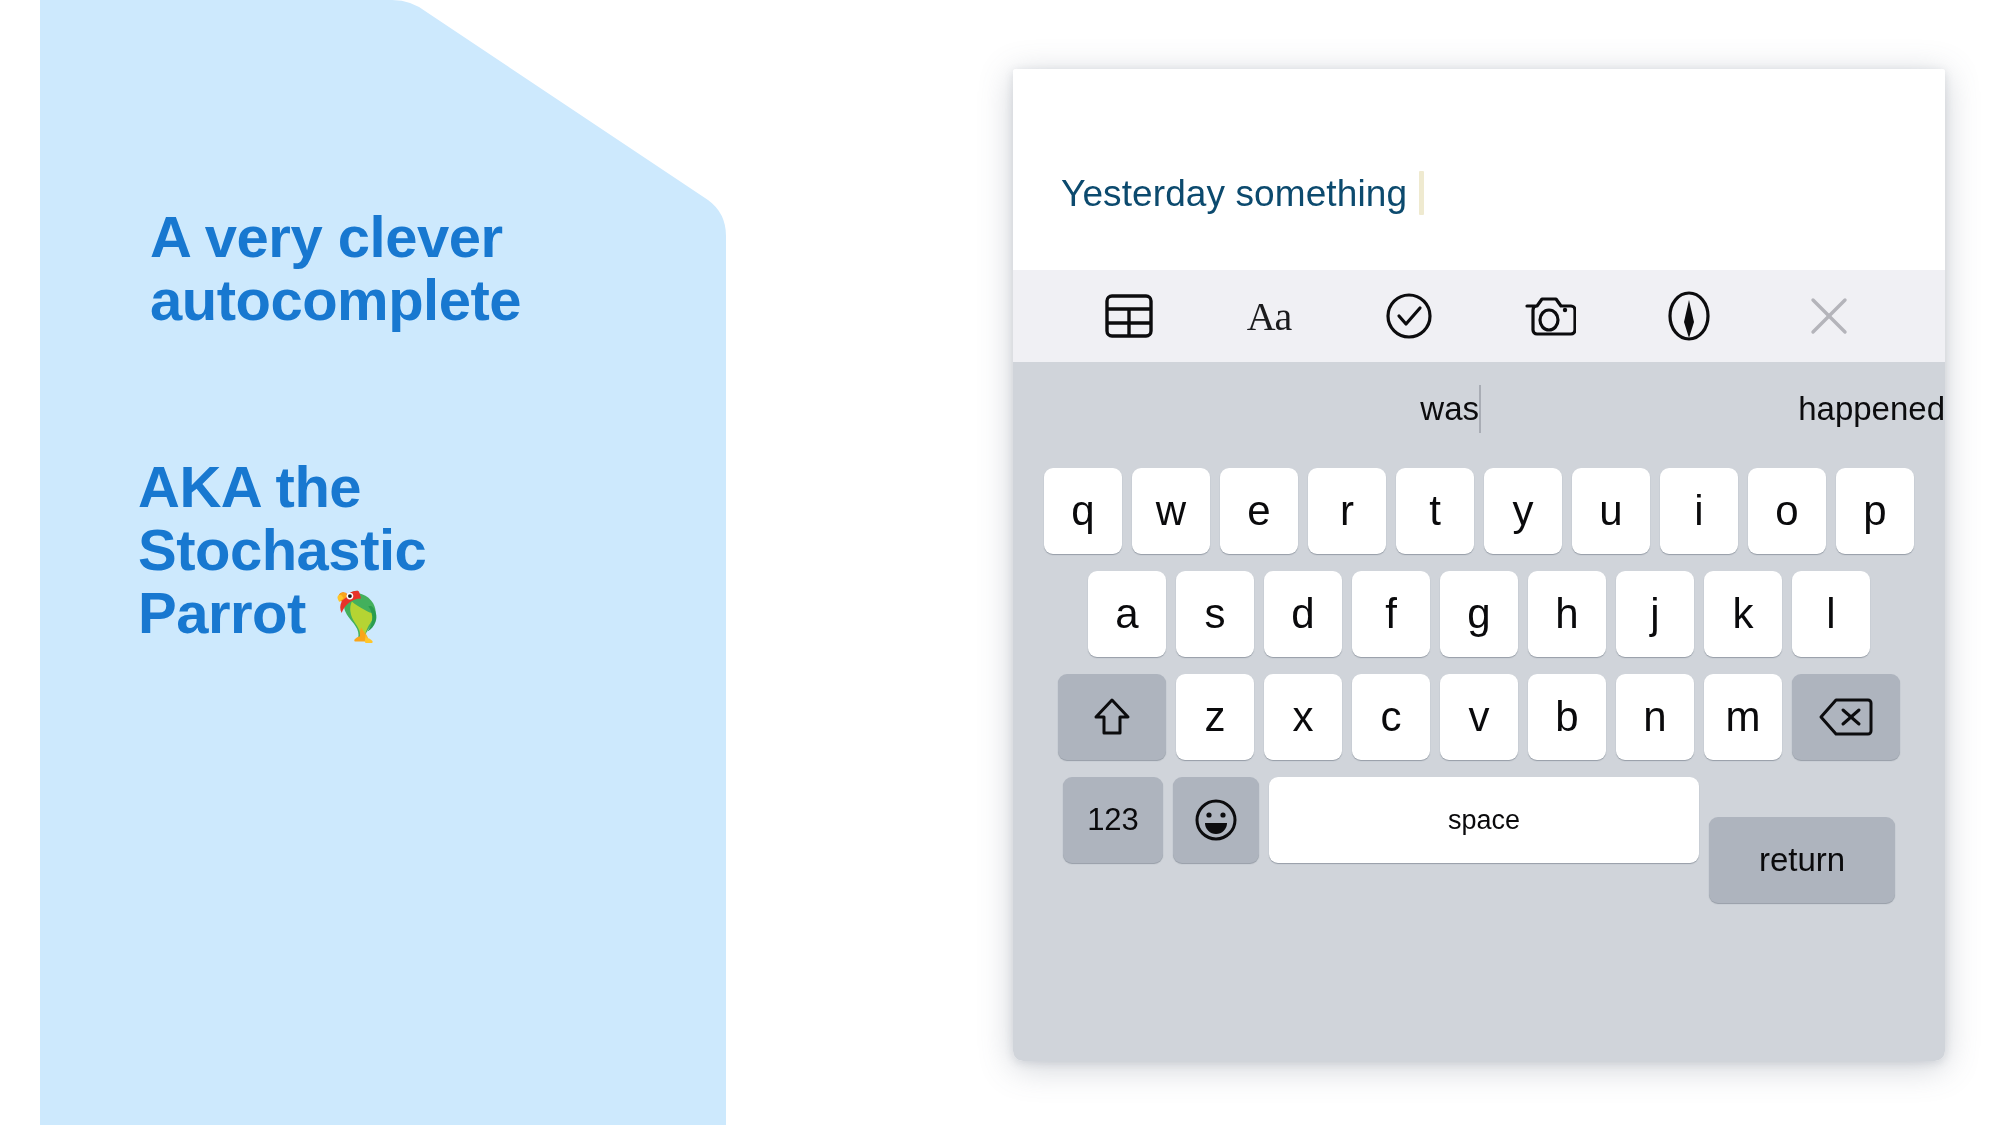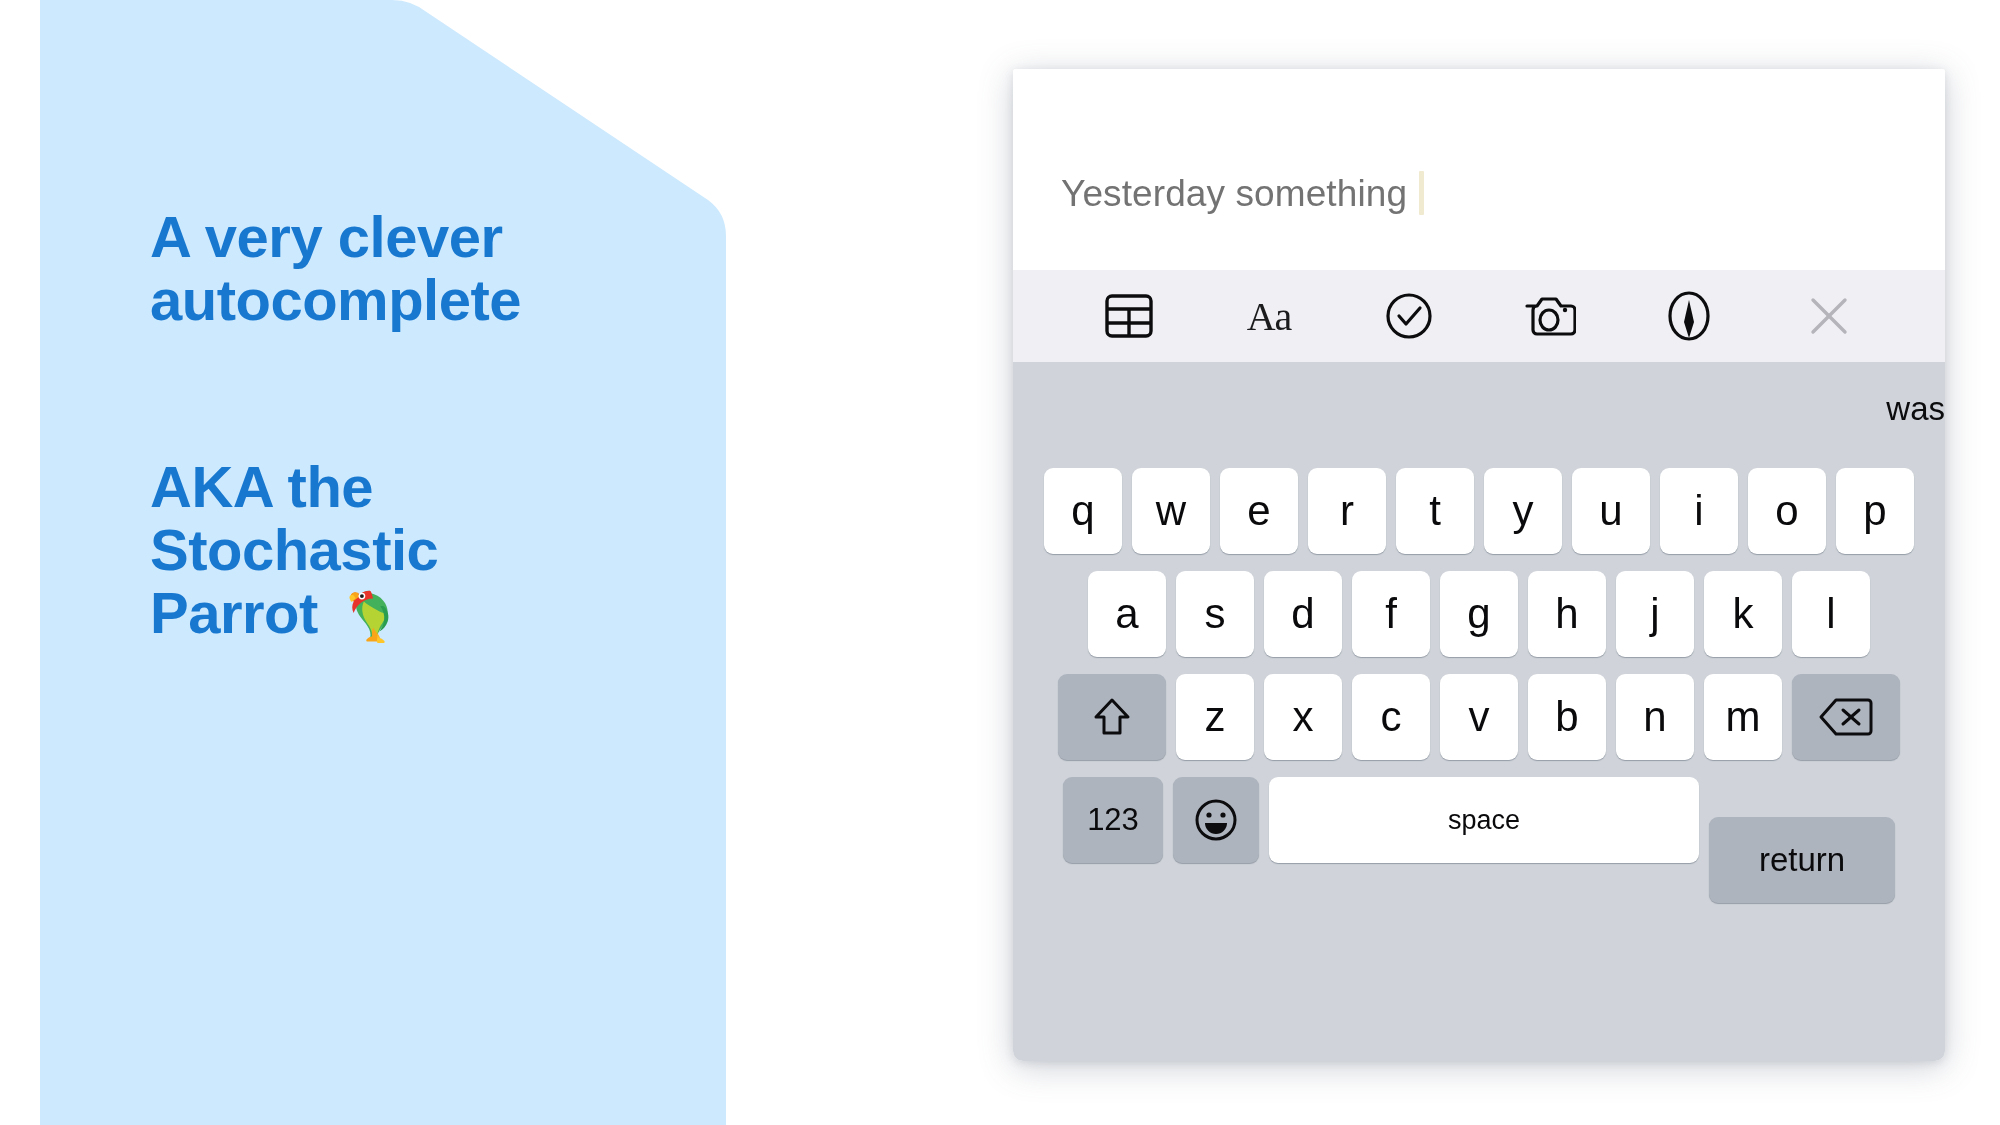"Yesterday something" #note-text-line { color: #737373 -> #0c4a6e }
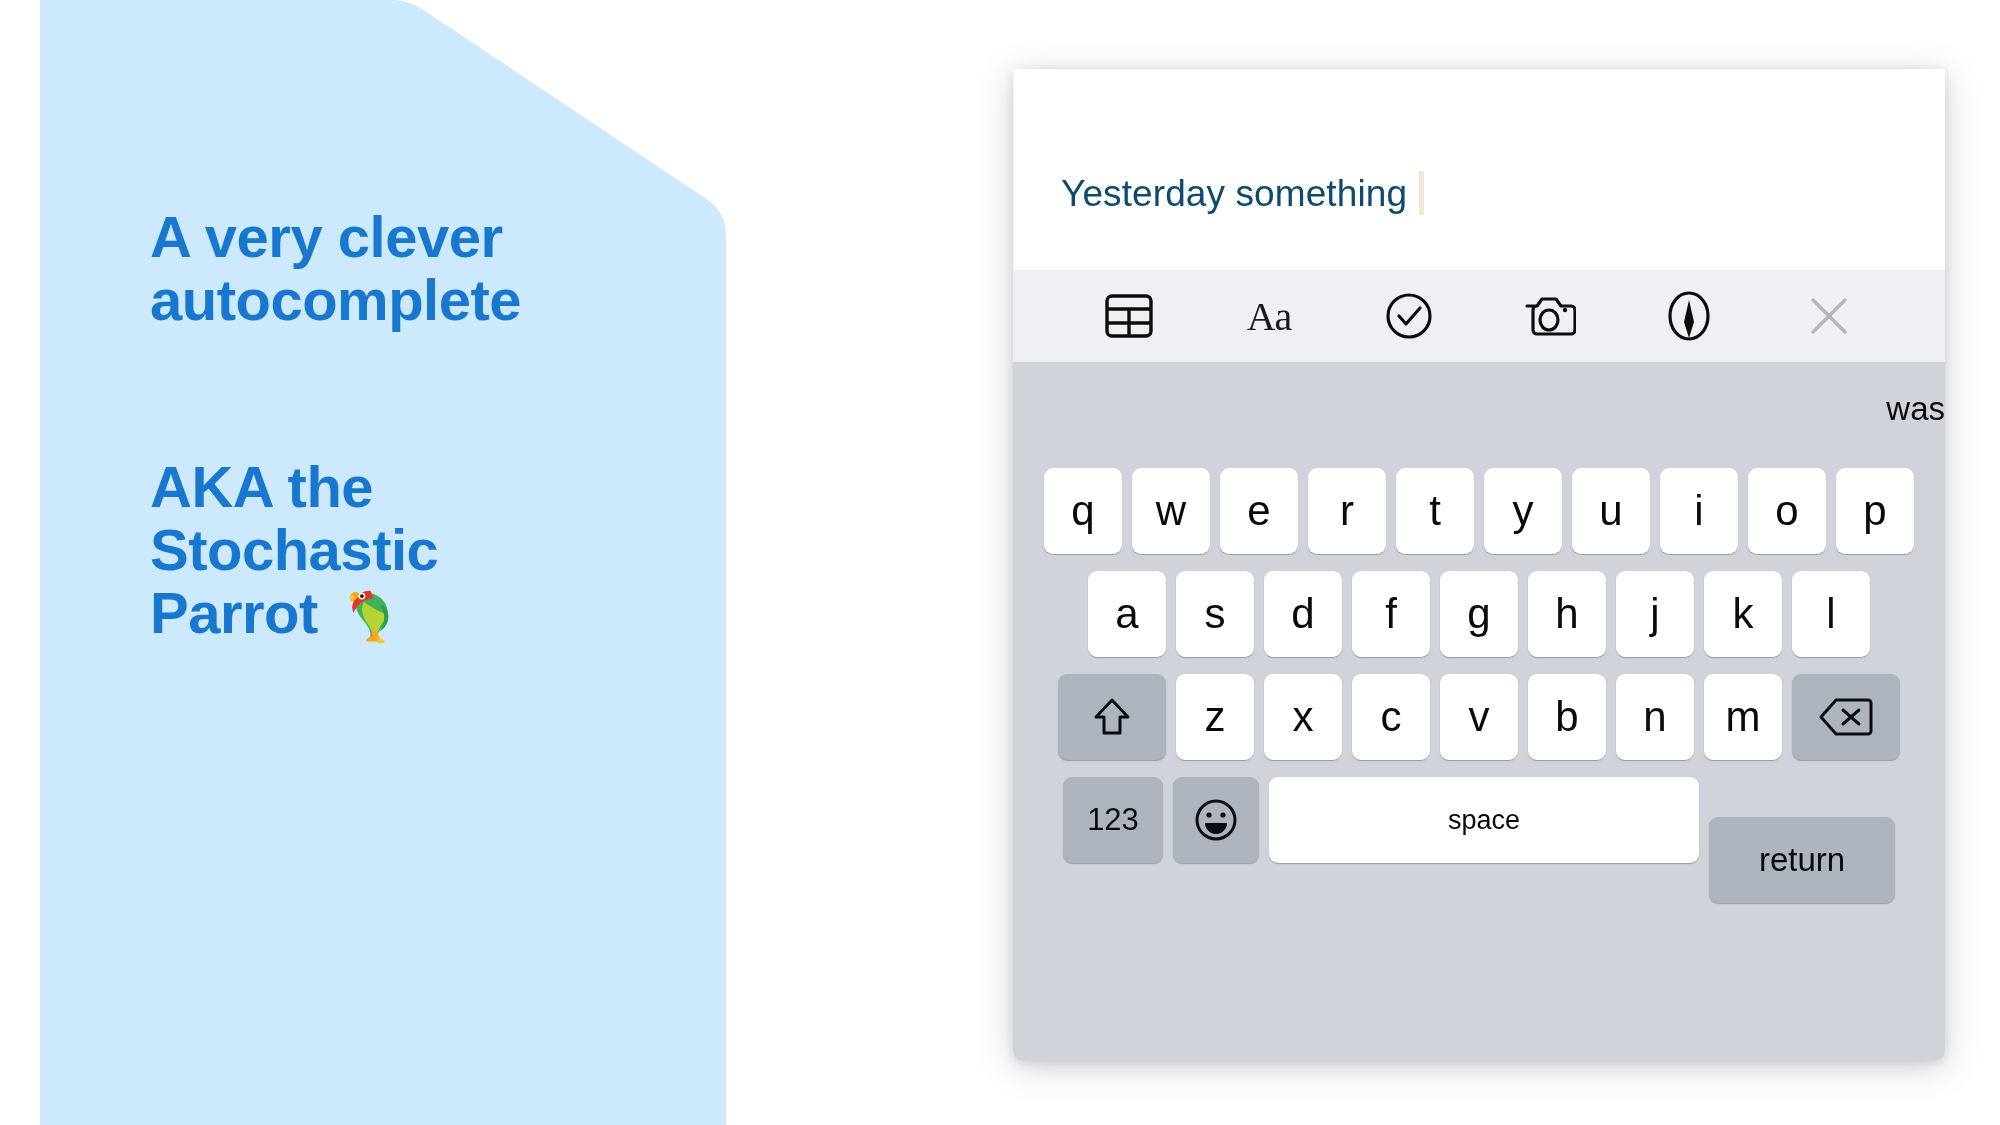"happened" div.suggestion { html: none -> <div>happened</div> }
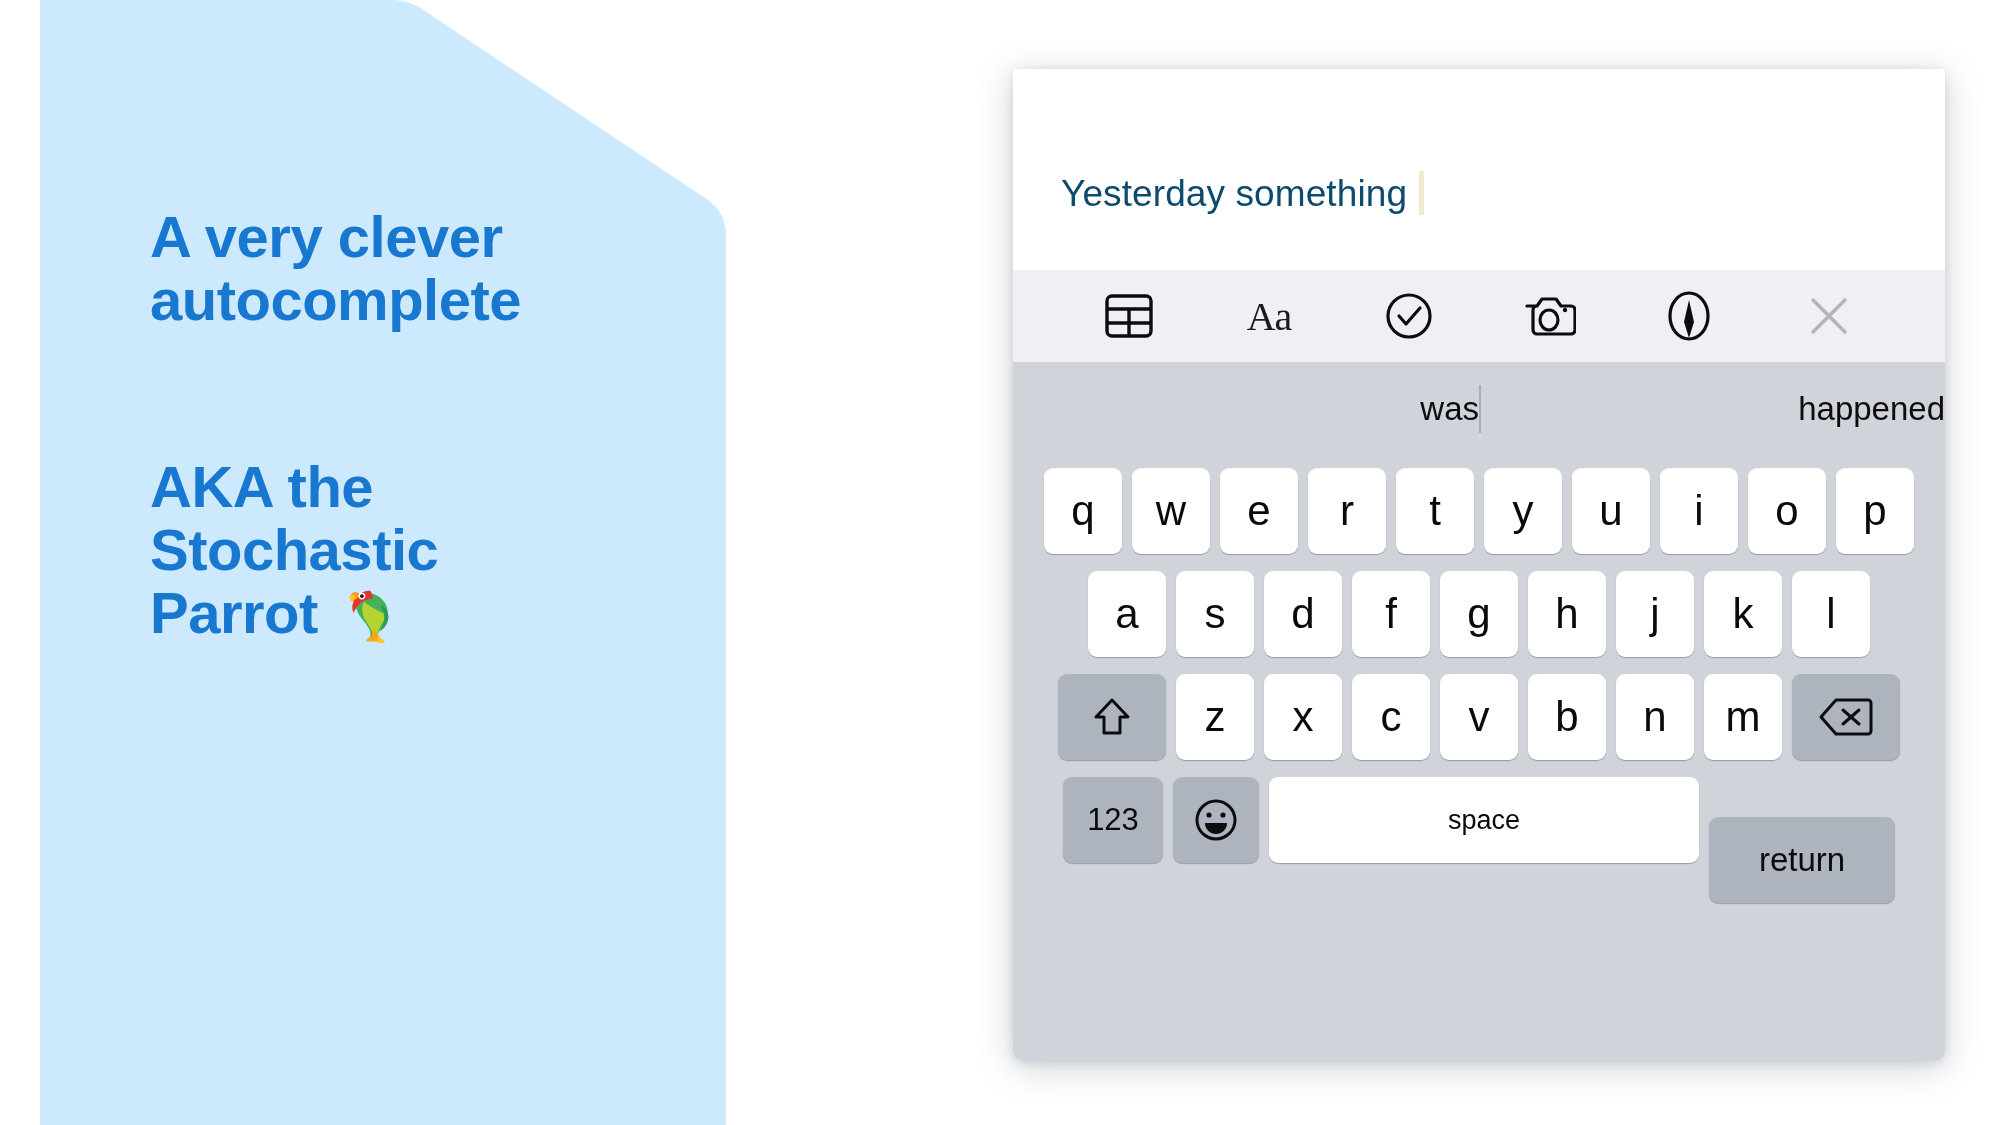"AKA the" #headline-two-wrap { left: 110px -> 98px }
